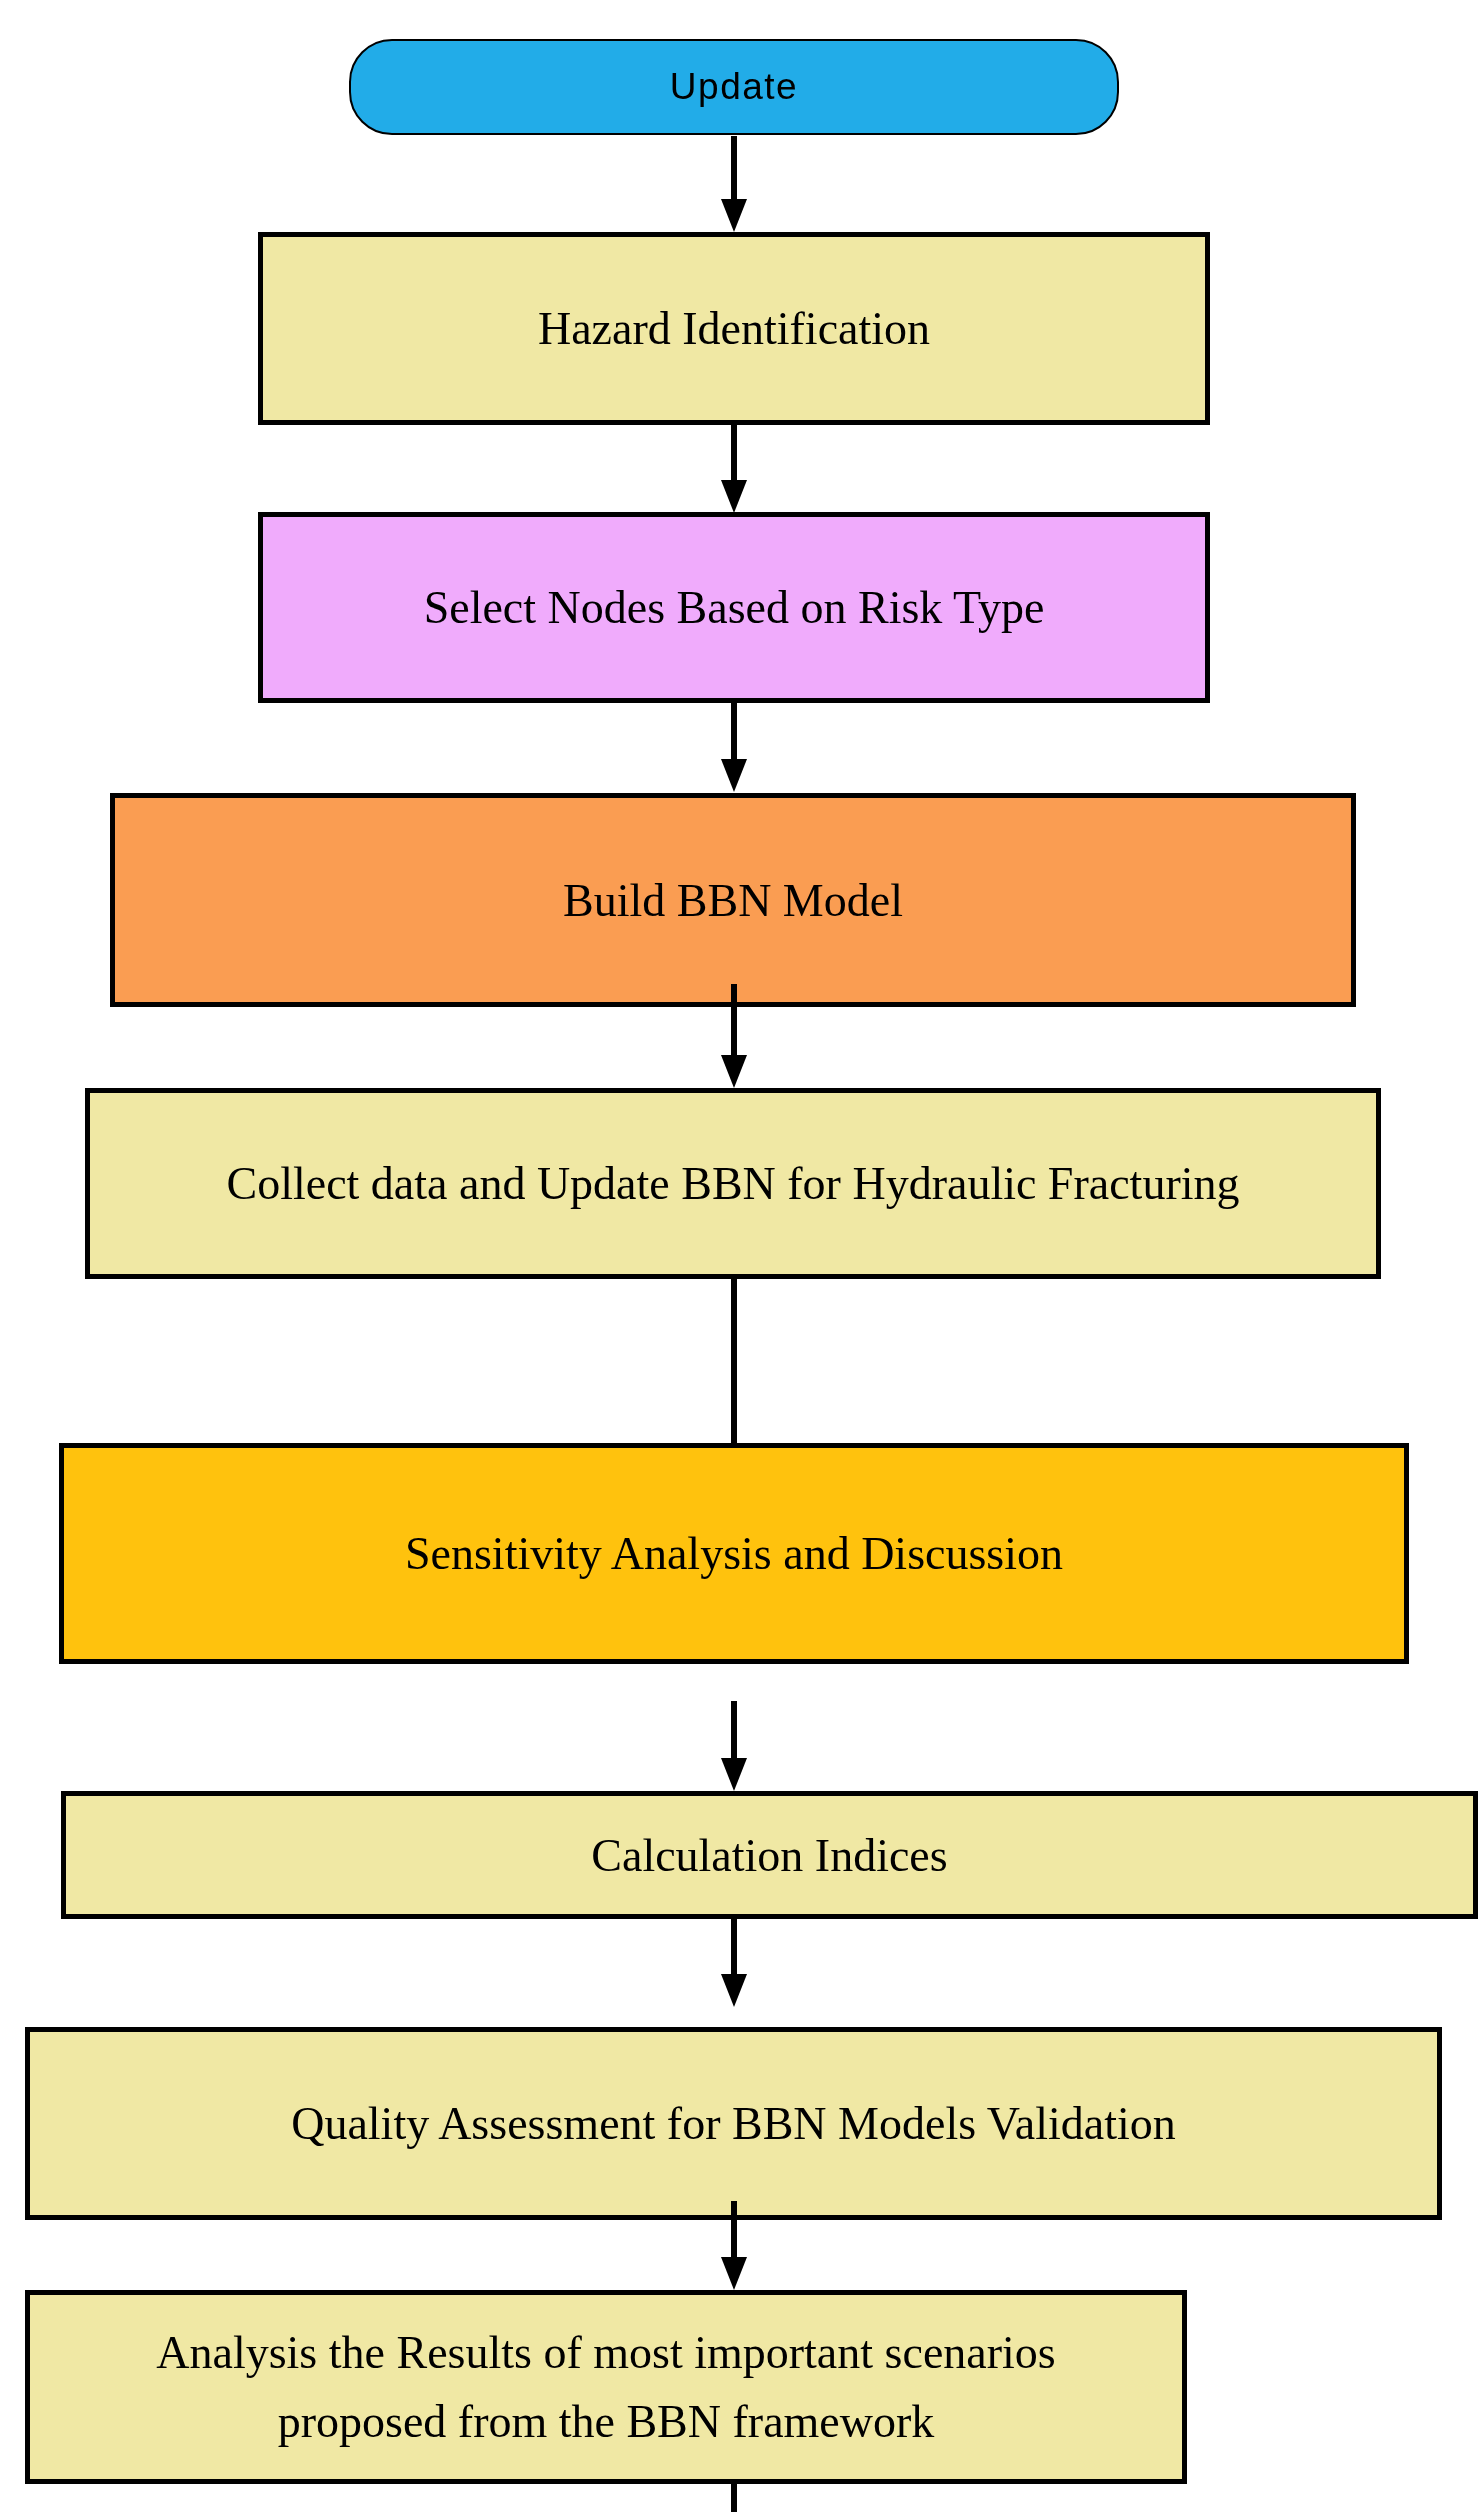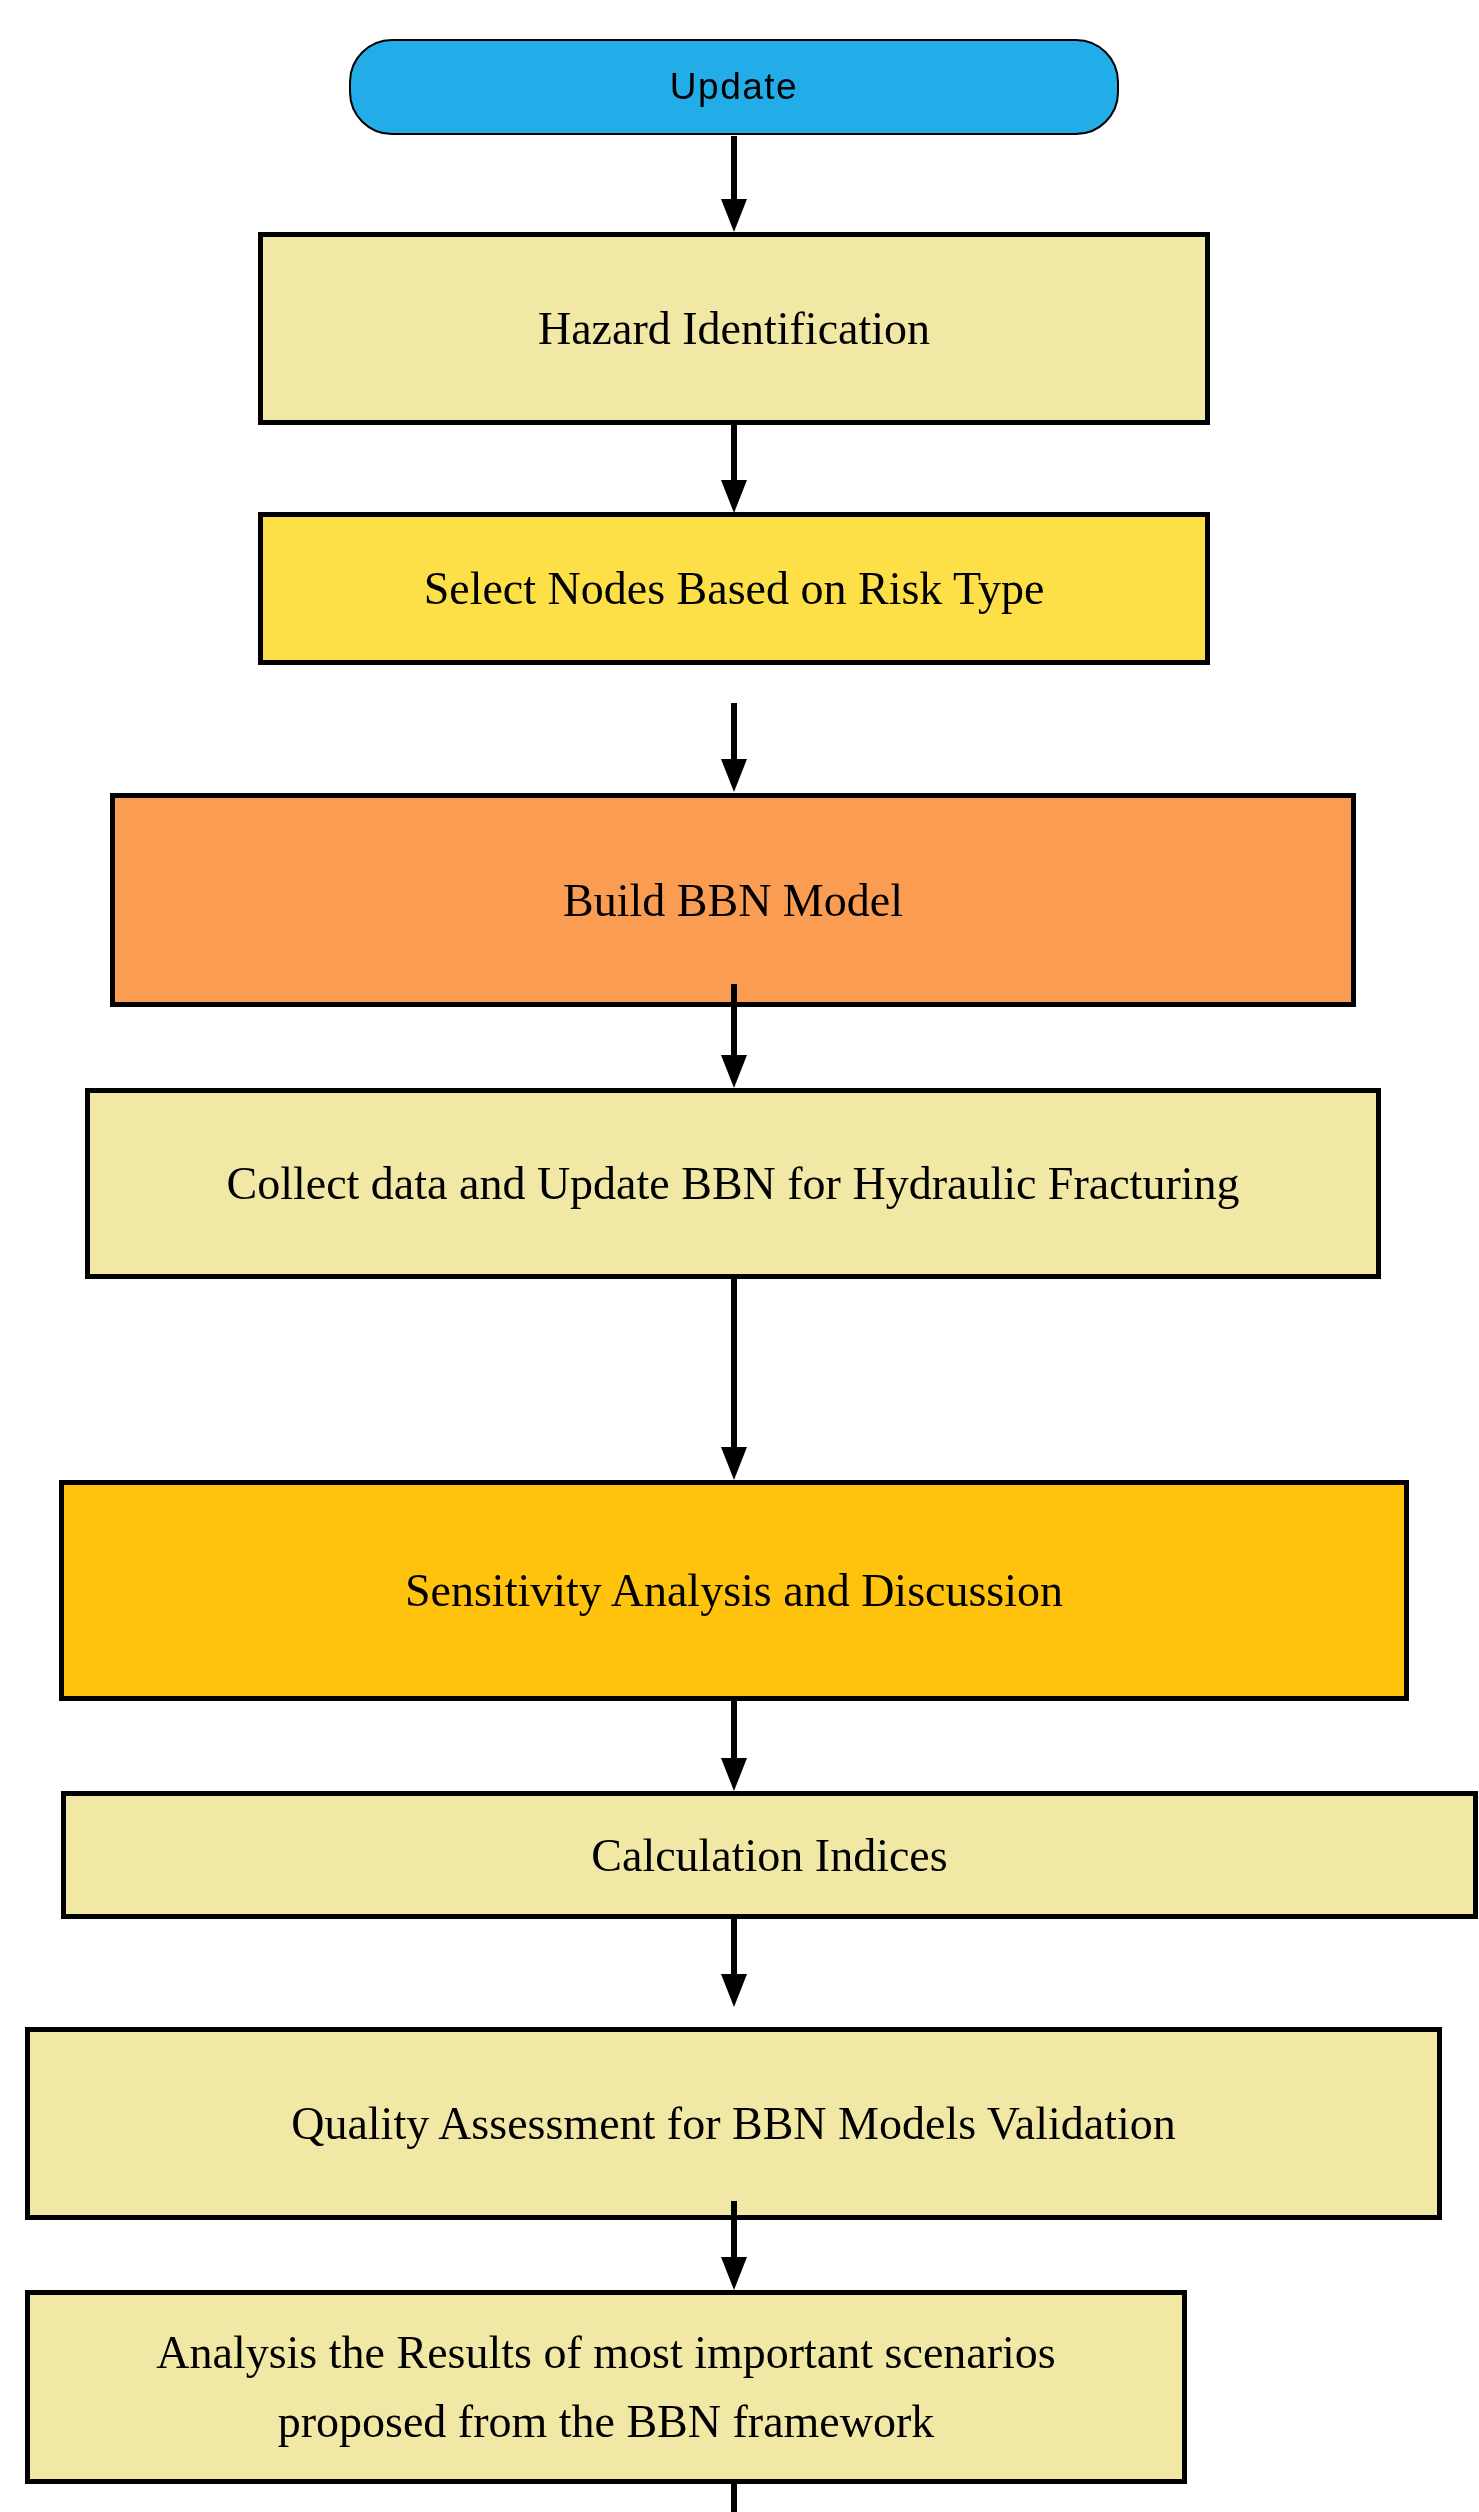"Select Nodes Based on Risk" .n-select { background: #fde047 -> #f0abfc; height: 153px -> 191px }
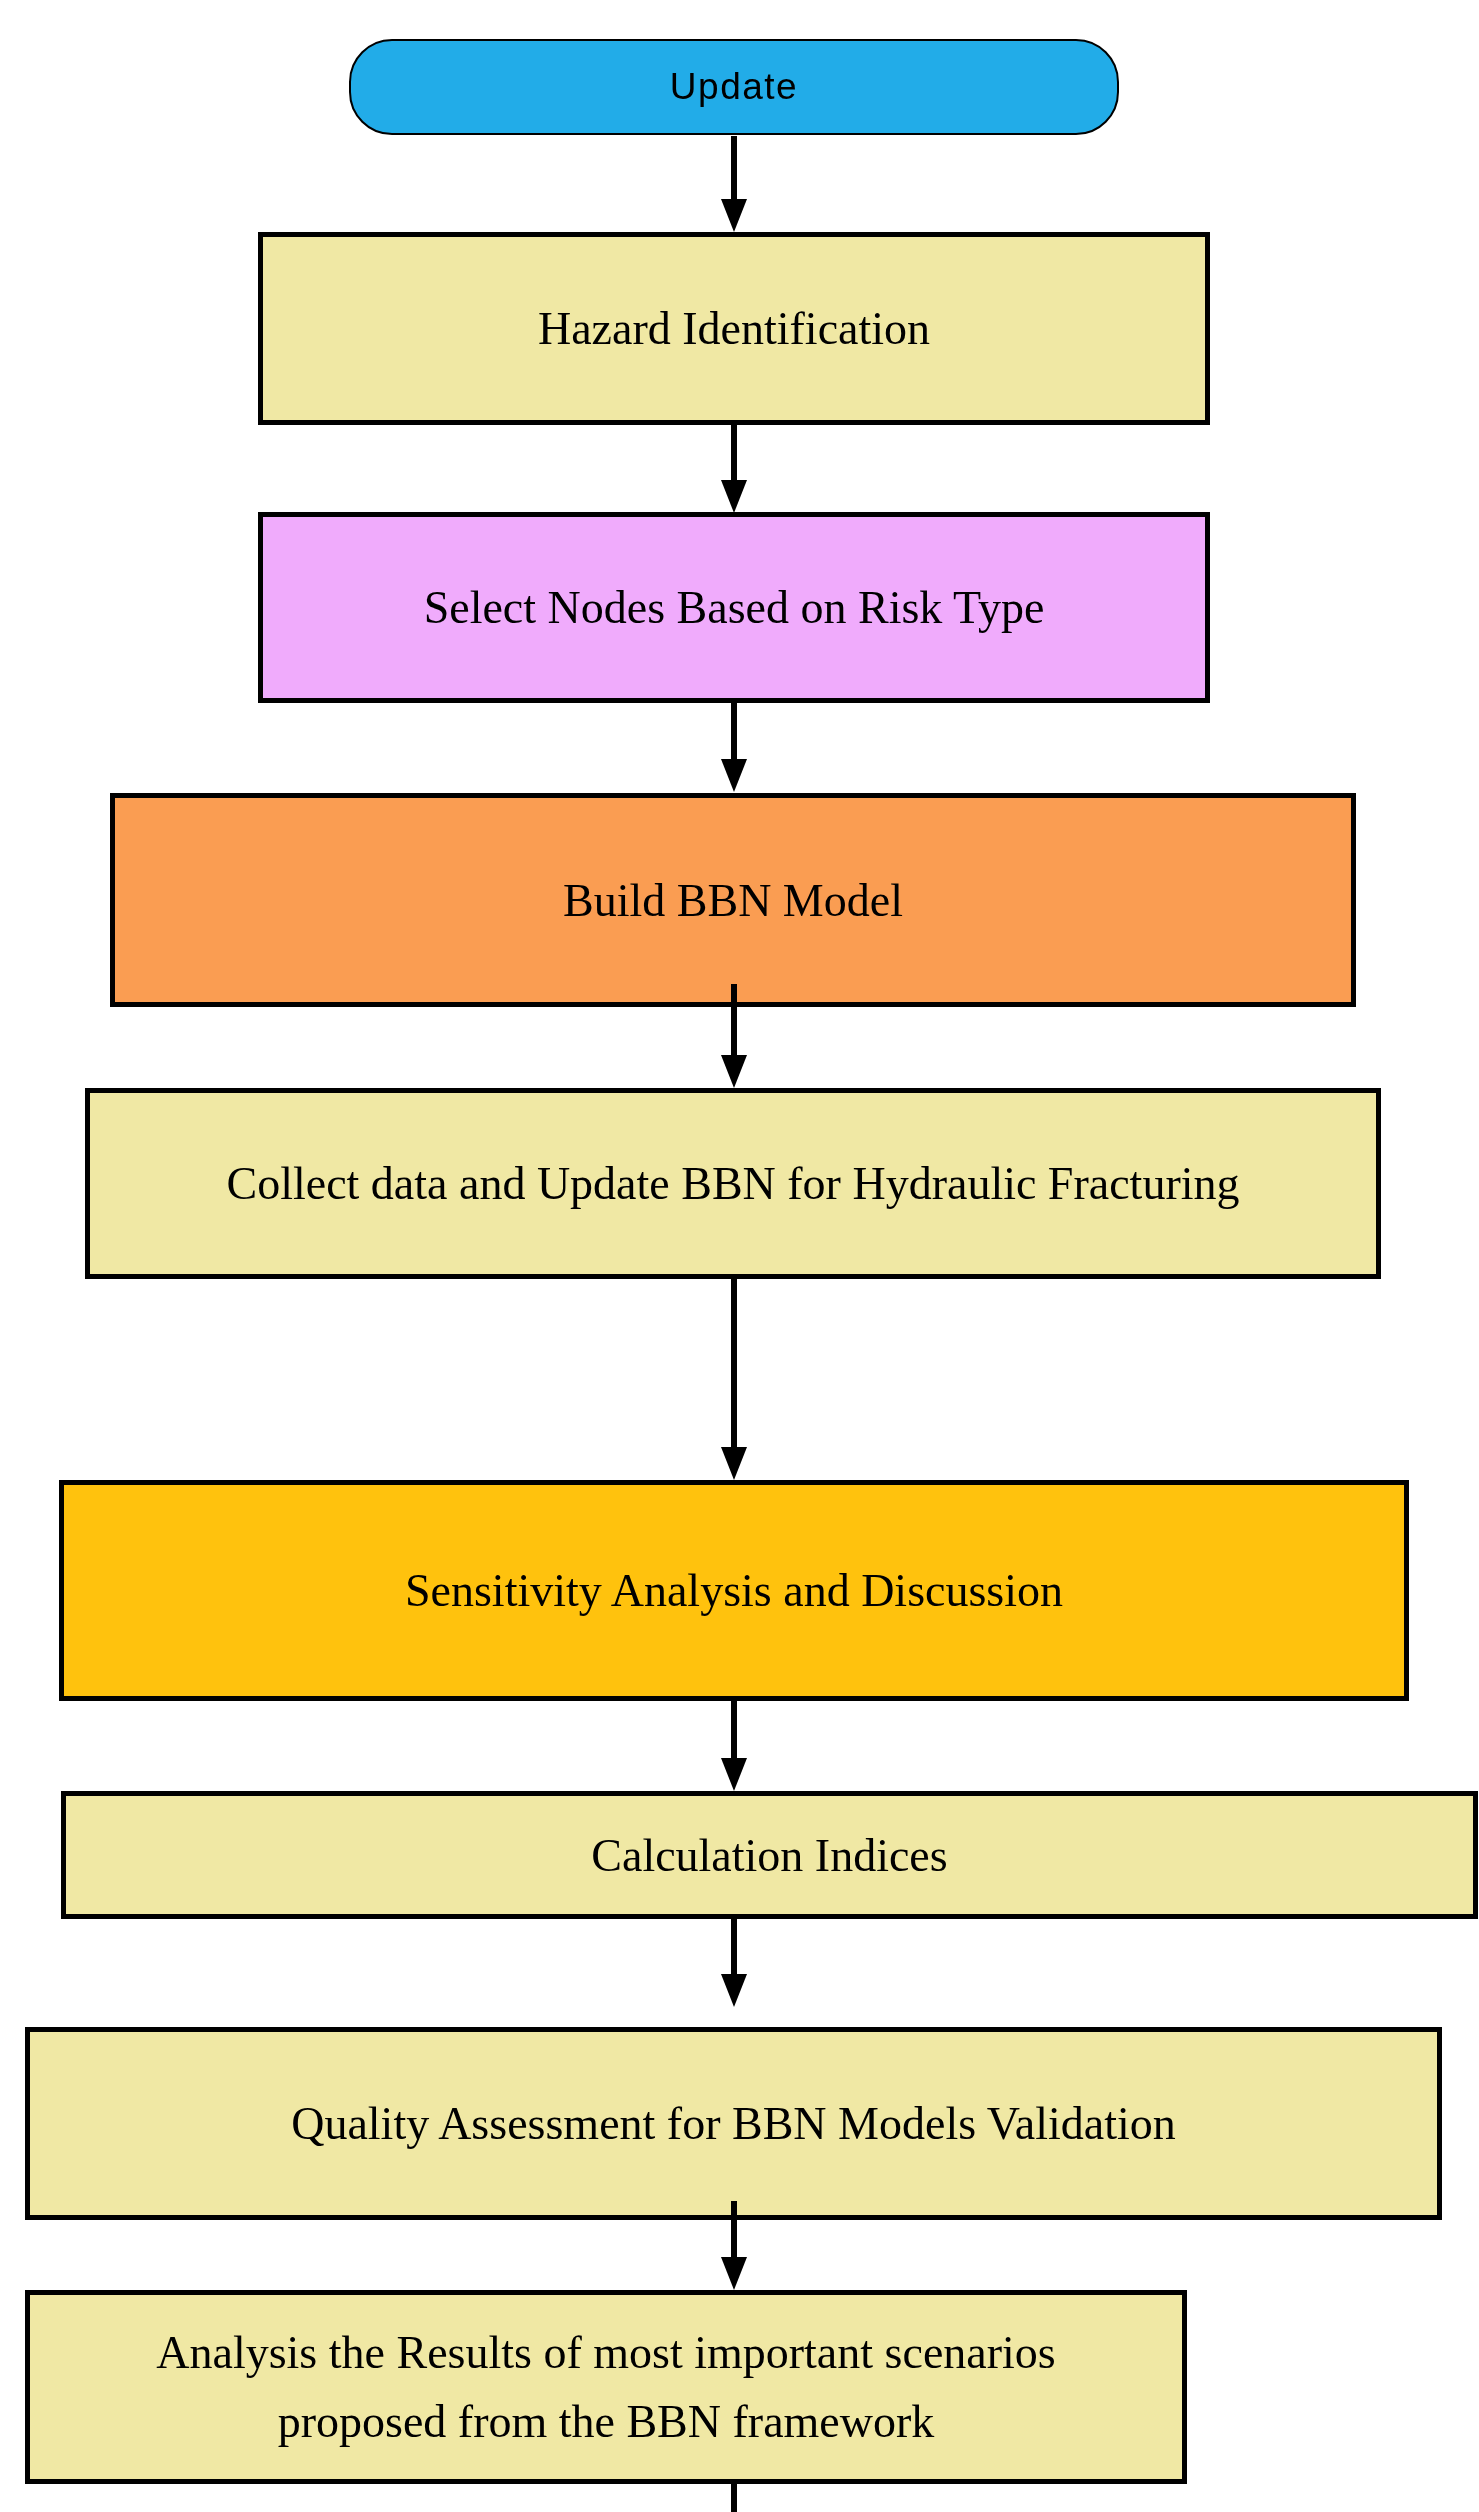"Sensitivity Analysis and Discussion" .n-sensitivity { top: 1480px -> 1443px }
